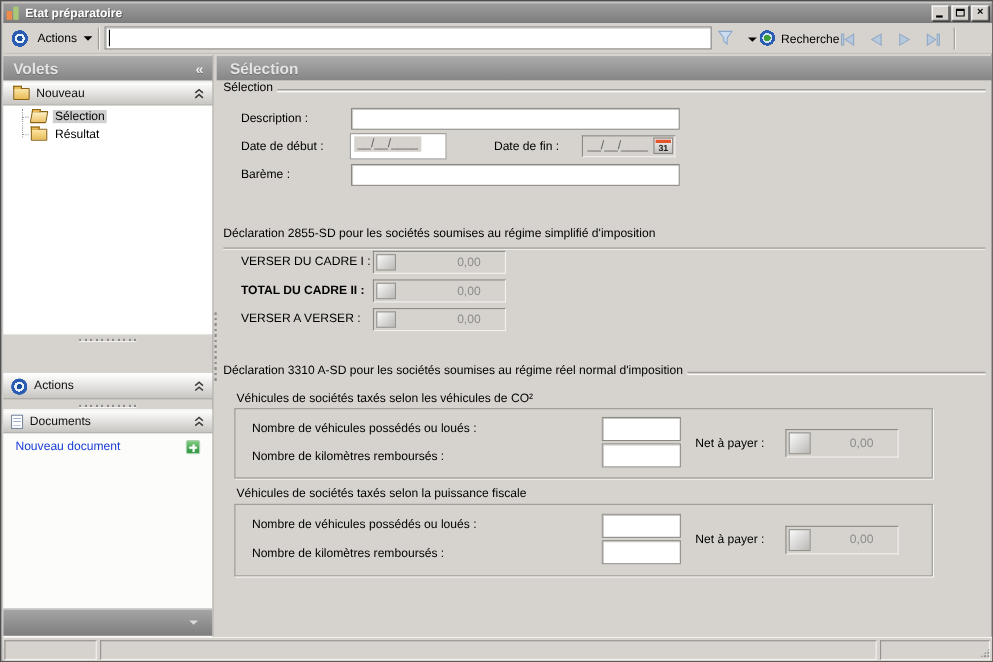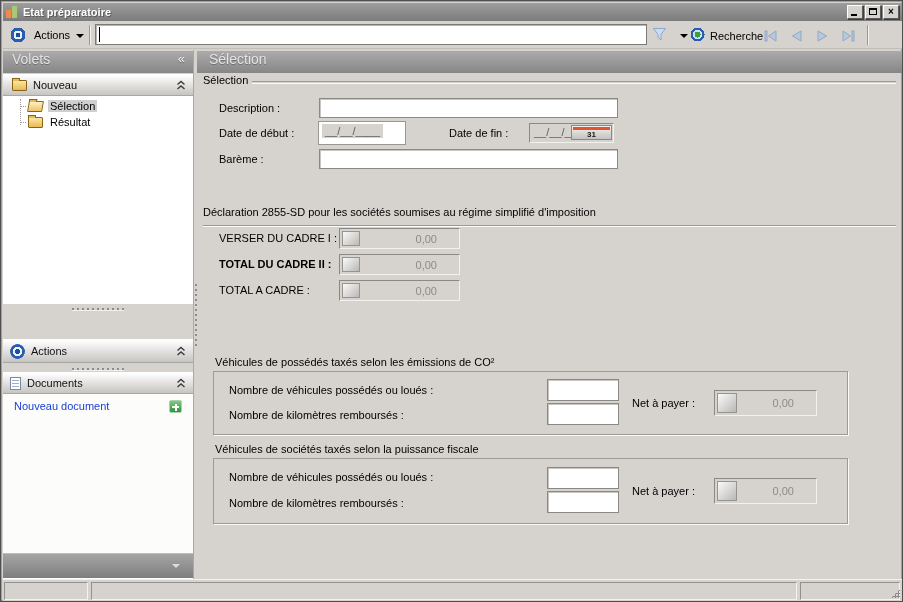"Volets" .hdr-dark { align-items: none -> center; font-weight: normal -> bold }
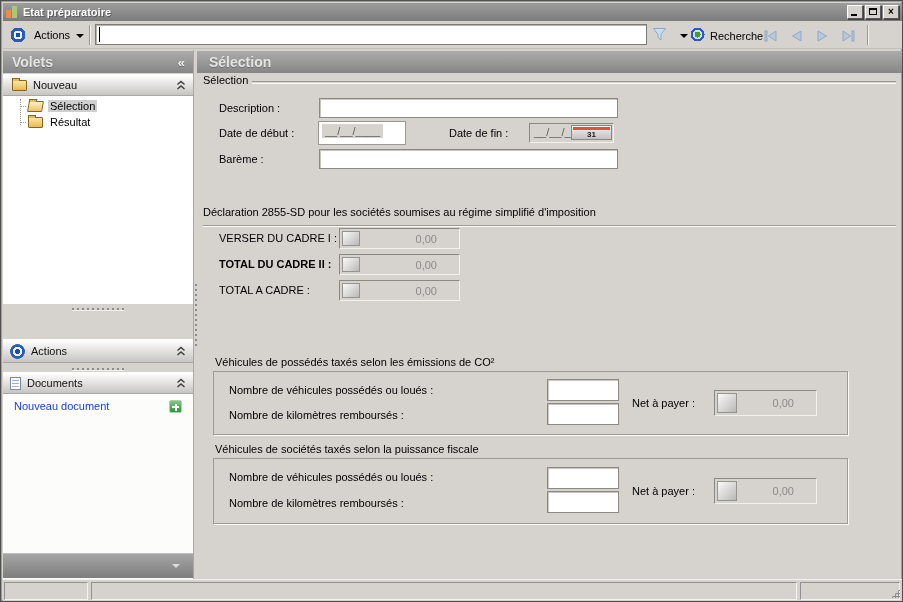"31" .cal-btn { width: 41px -> 18px }
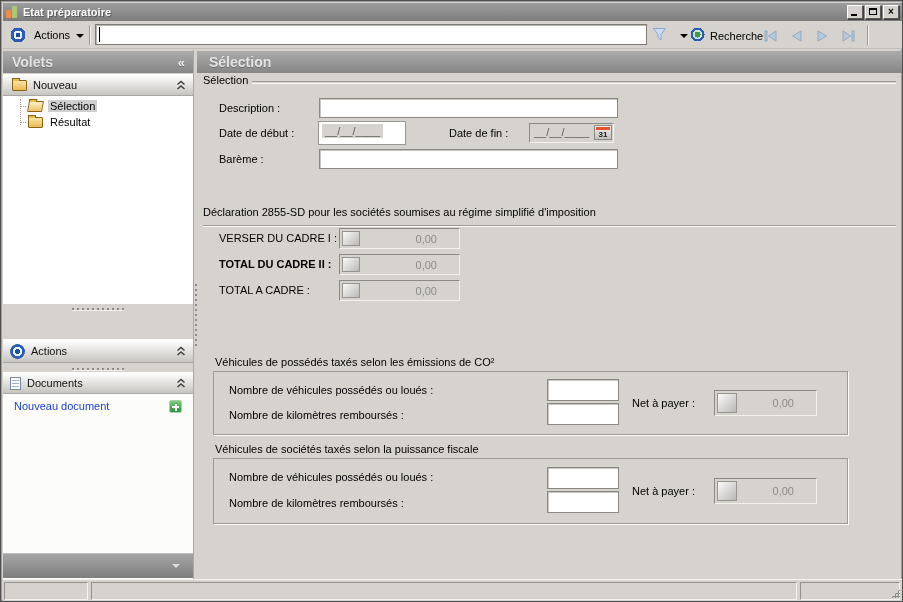"TOTAL A CADRE :" span.fld-label { text: TOTAL A CADRE -> VERSER A VERSER }
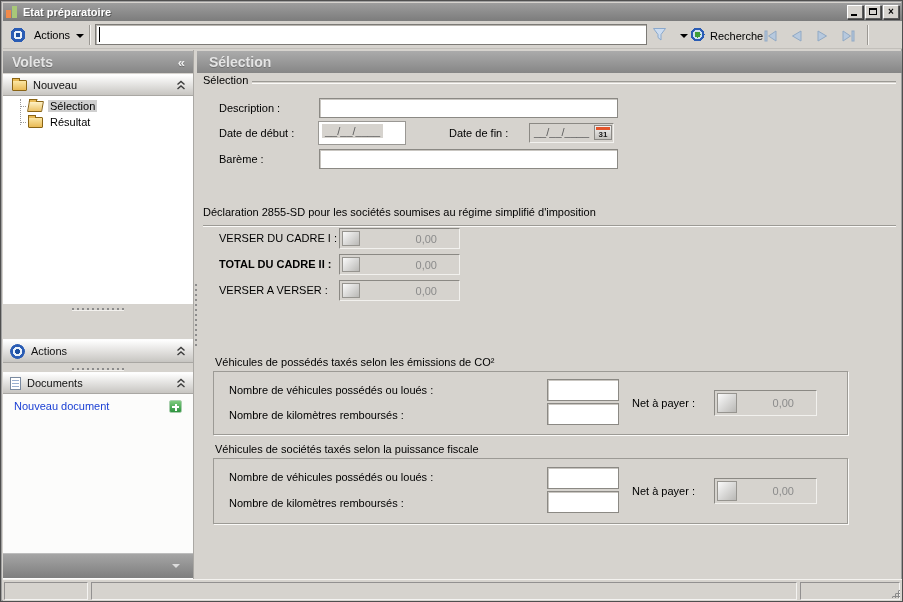"Déclaration 3310 A-SD pour les" div.grp { html: none -> <div> <span>Déclaration 3310 A-SD pour les sociétés soumises au régime réel normal d'imposition</span> <span></span> </div> }
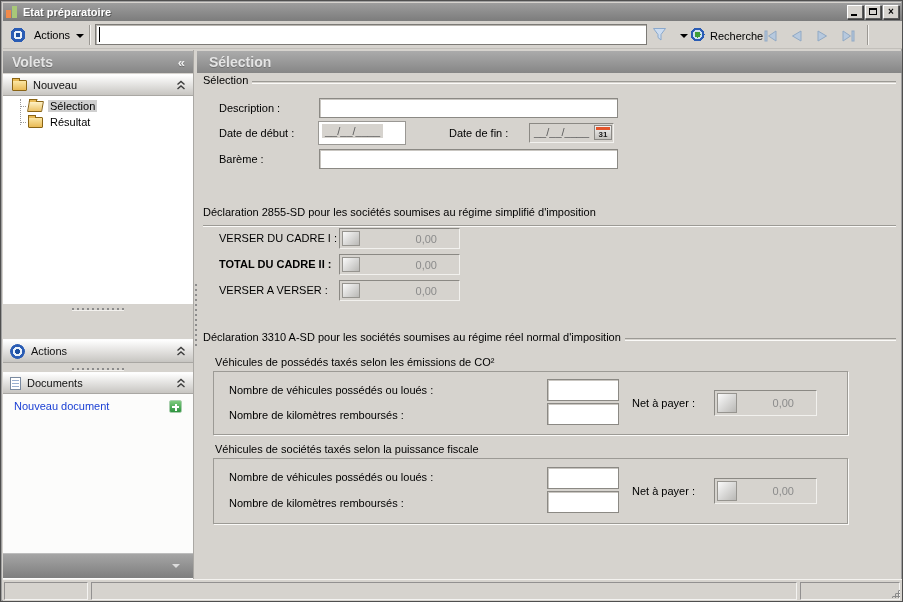"Véhicules de possédés taxés selon" span.sub-title { text: possédés taxés selon les émissions -> sociétés taxés selon les véhicules }
